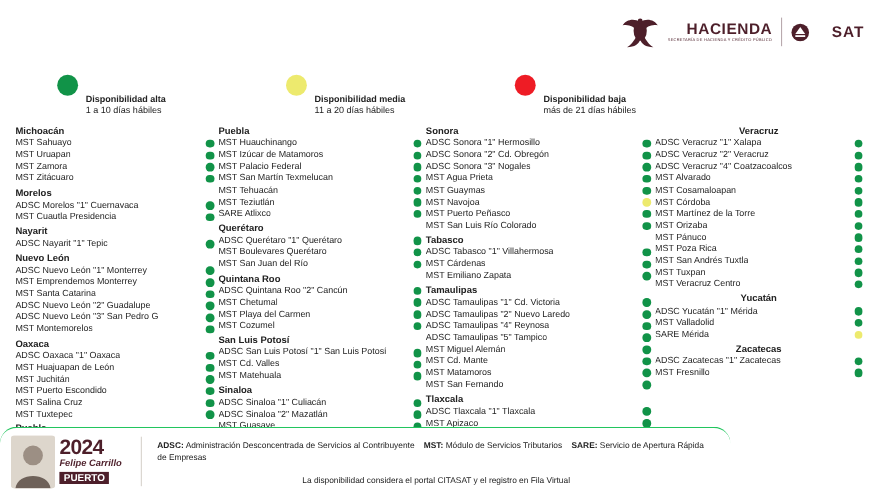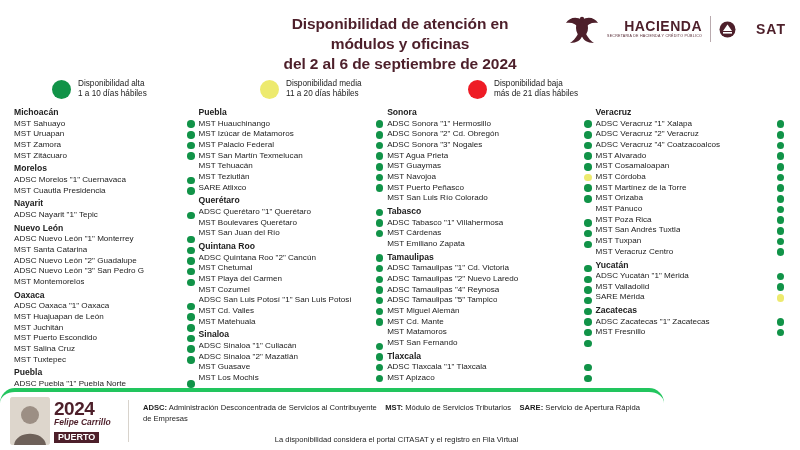"Disponibilidad de atención en módulos" div.title-block { html: <div> <div>Disponibilidad de atención en módulos y oficinas</div> <div>del 2 al 6 de septiembre de 2024</div> </div> -> none }
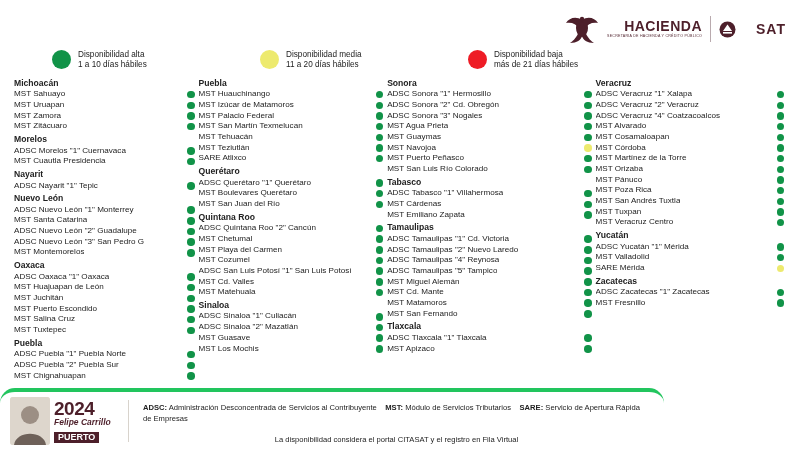"Disponibilidad alta" .legend-t1 { font-weight: normal -> bold; margin-top: none -> 36px }
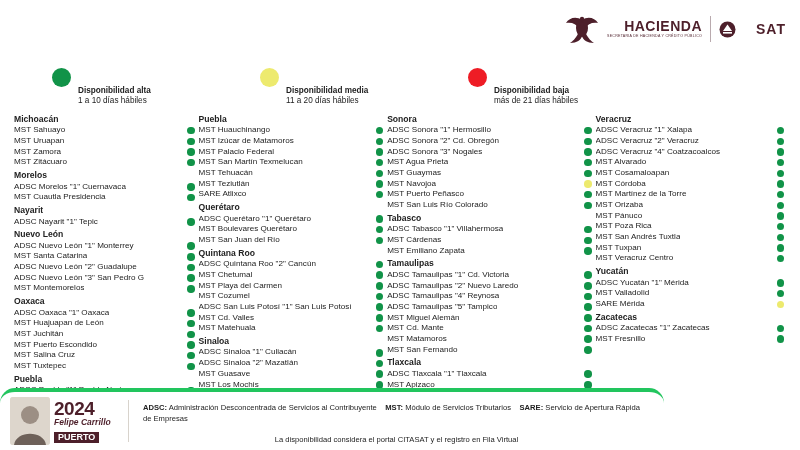"Veracruz" .col.c4 { text-align: none -> center }
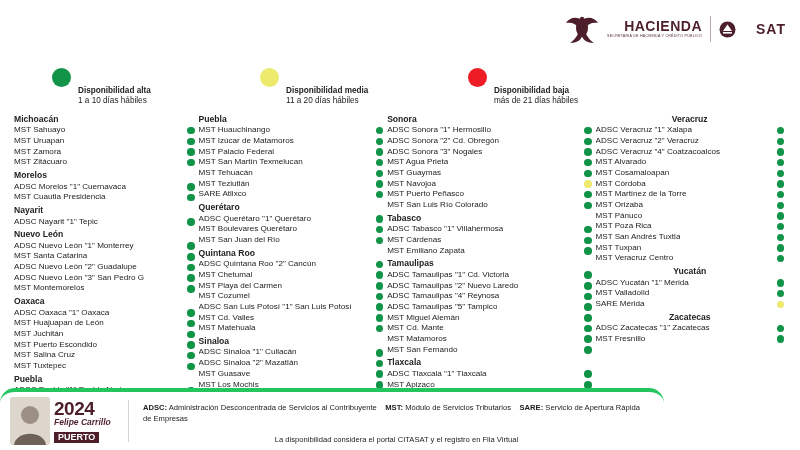"MST Emprendemos Monterrey" div.row { html: none -> <div> <span>MST Emprendemos Monterrey</span> <span></span> </div> }
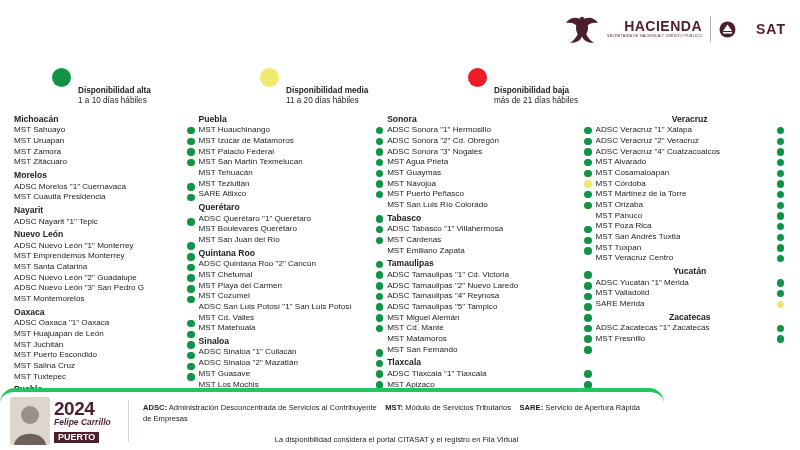"San Luis Potosí" div.state { html: none -> <div>San Luis Potosí</div> }
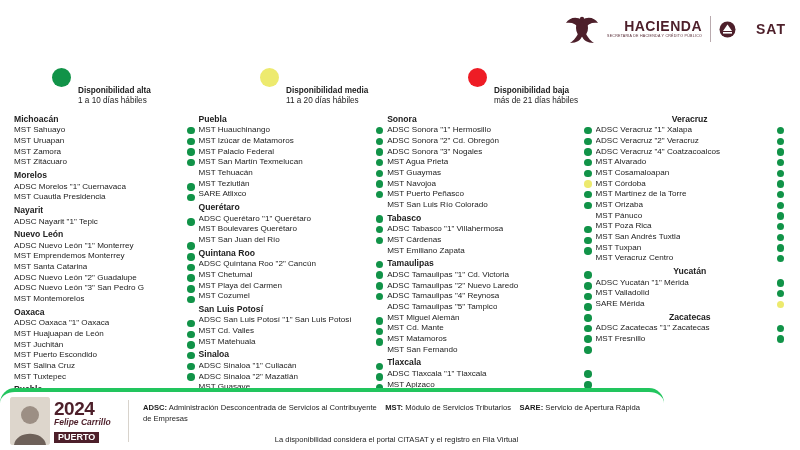"2024" .footer { border-top: 4px solid #22c55e -> 1px solid #22c55e }
